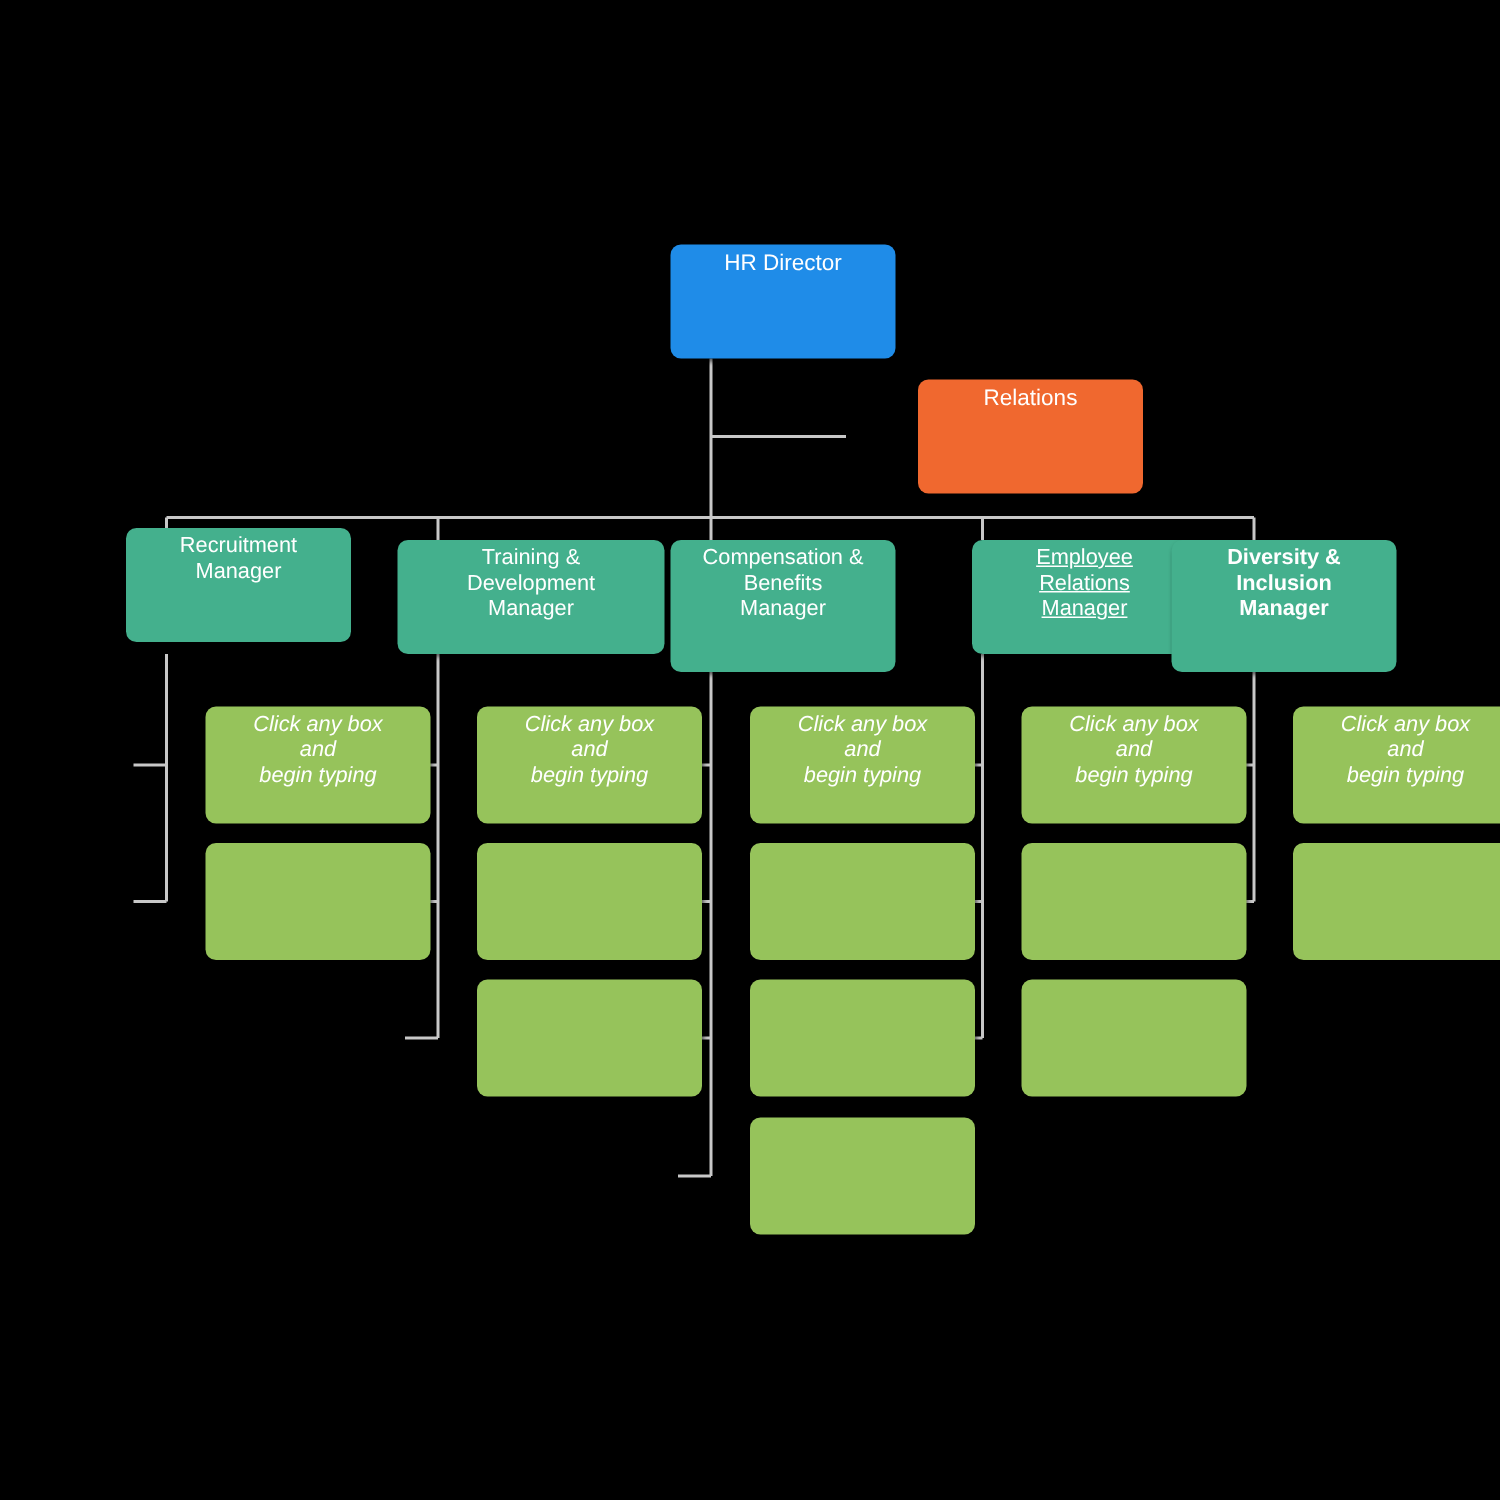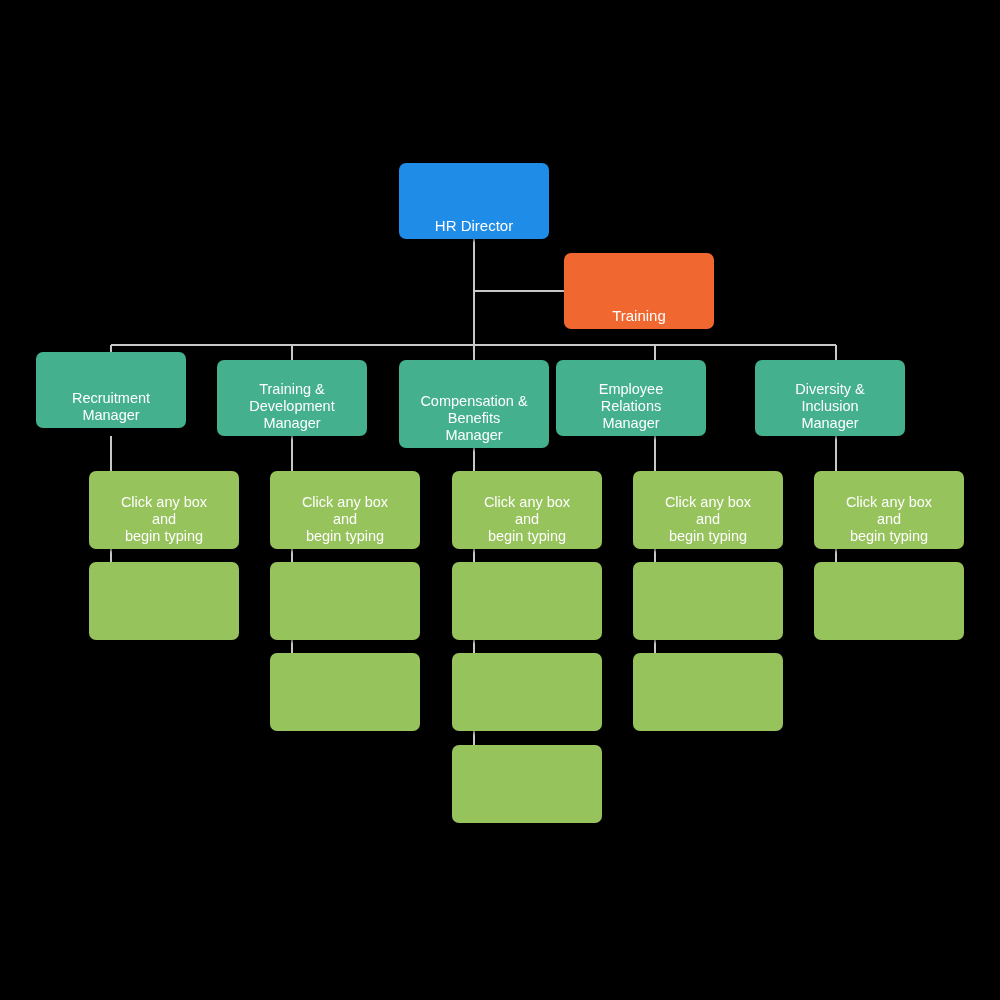"HR Director" .node { align-items: flex-end -> flex-start; margin-left: none -> 48px }
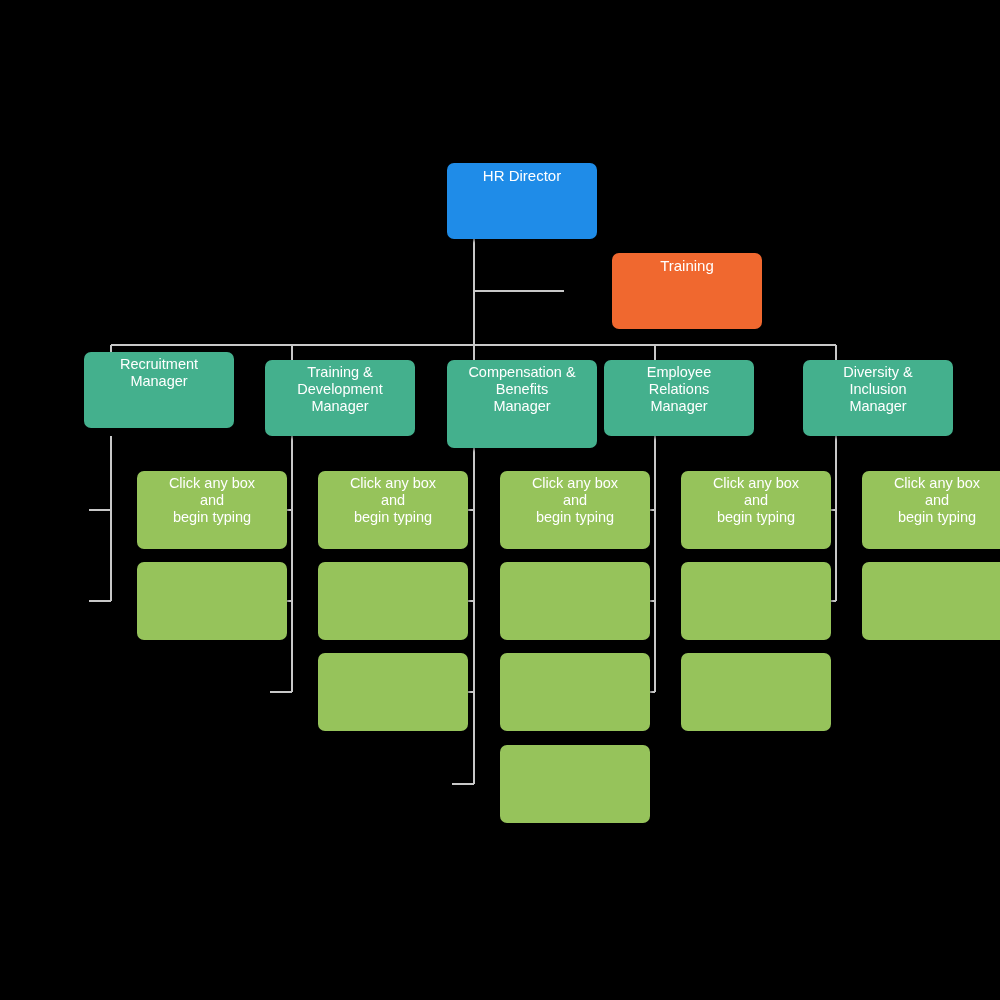"Training" span.node-label { text: Training -> Relations }
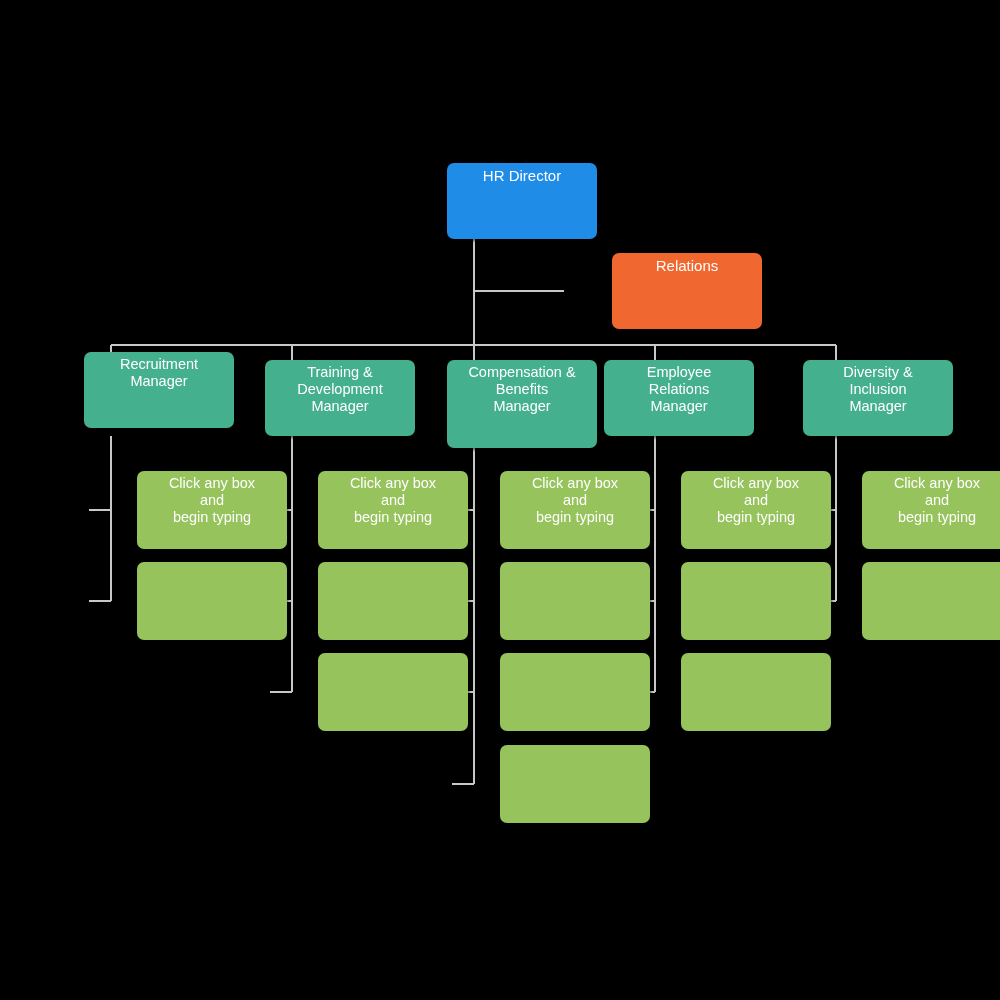"Training &" div.node { width: 150px -> 178px }
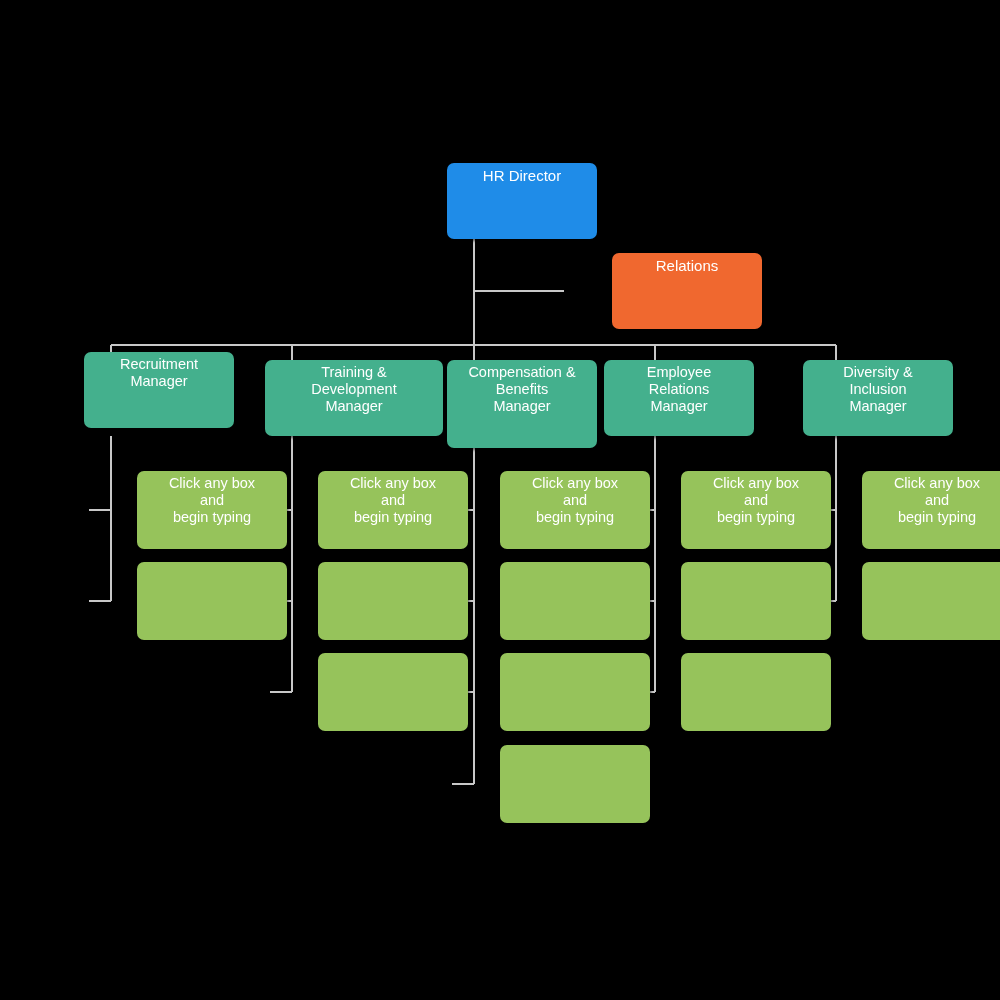"Employee Relations" div.node { left: 556px -> 600px; text-decoration: none -> underline }
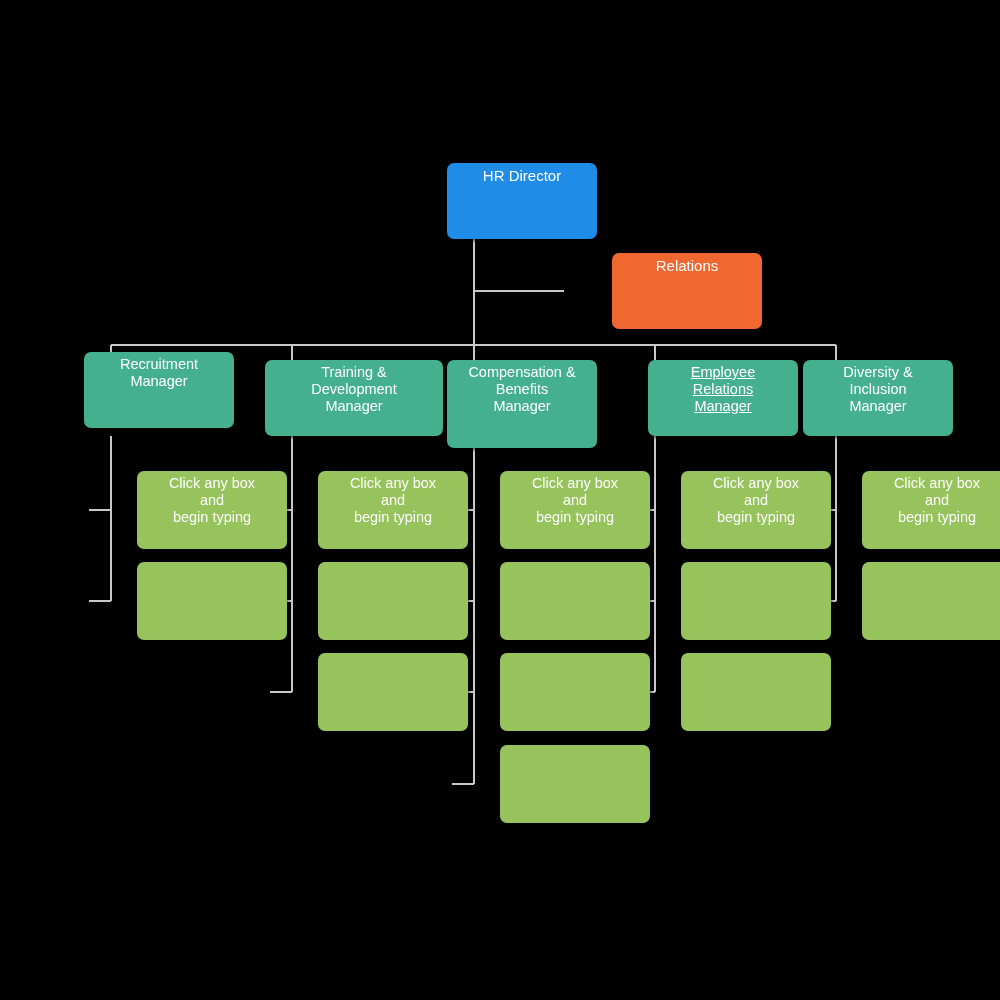"Diversity & Inclusion" div.node { font-weight: none -> bold; height: 76px -> 88px; left: 755px -> 733px }
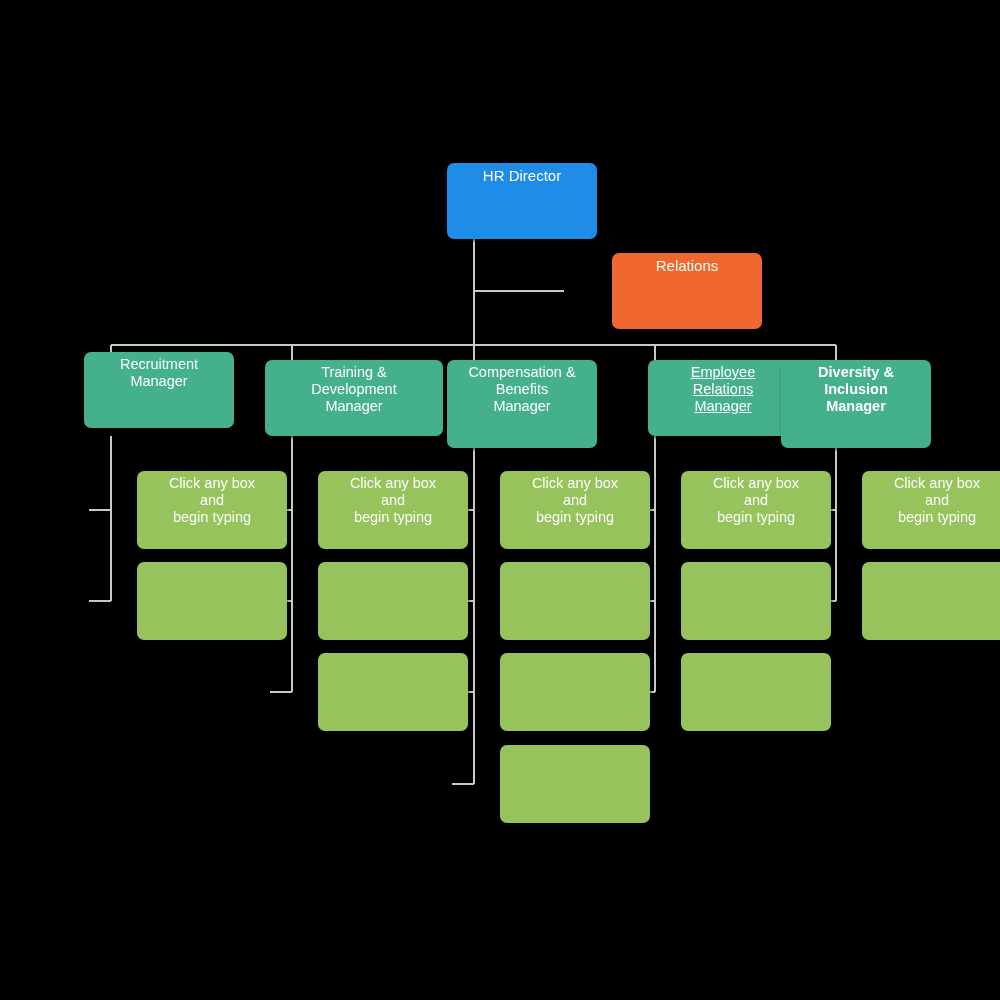"Click any box and" .node.leaf { font-style: none -> italic }
